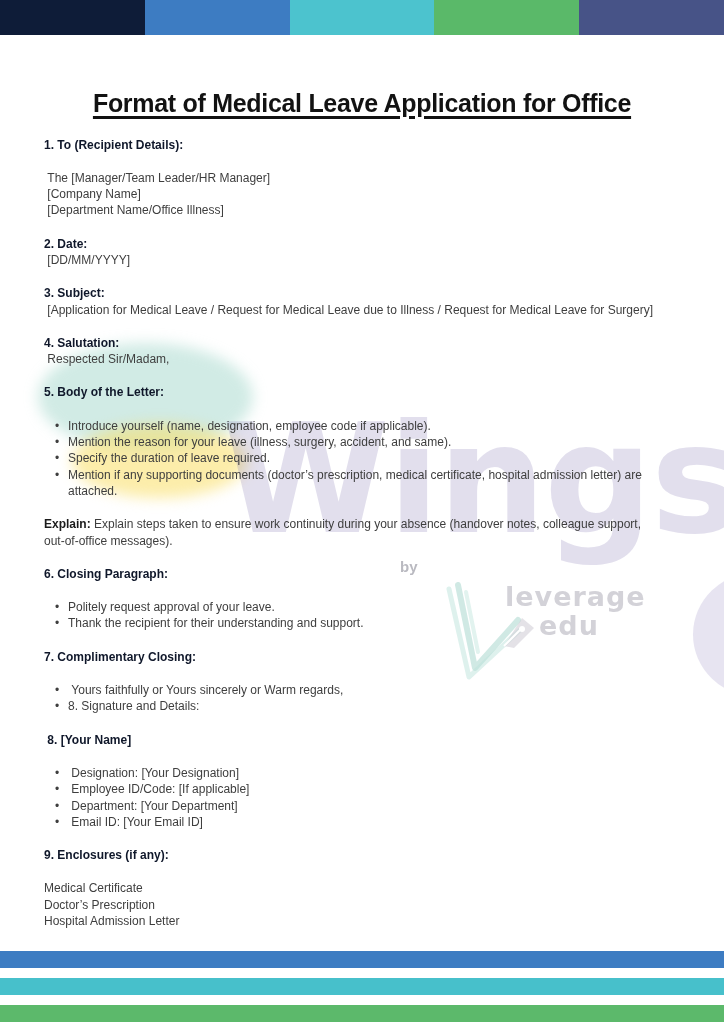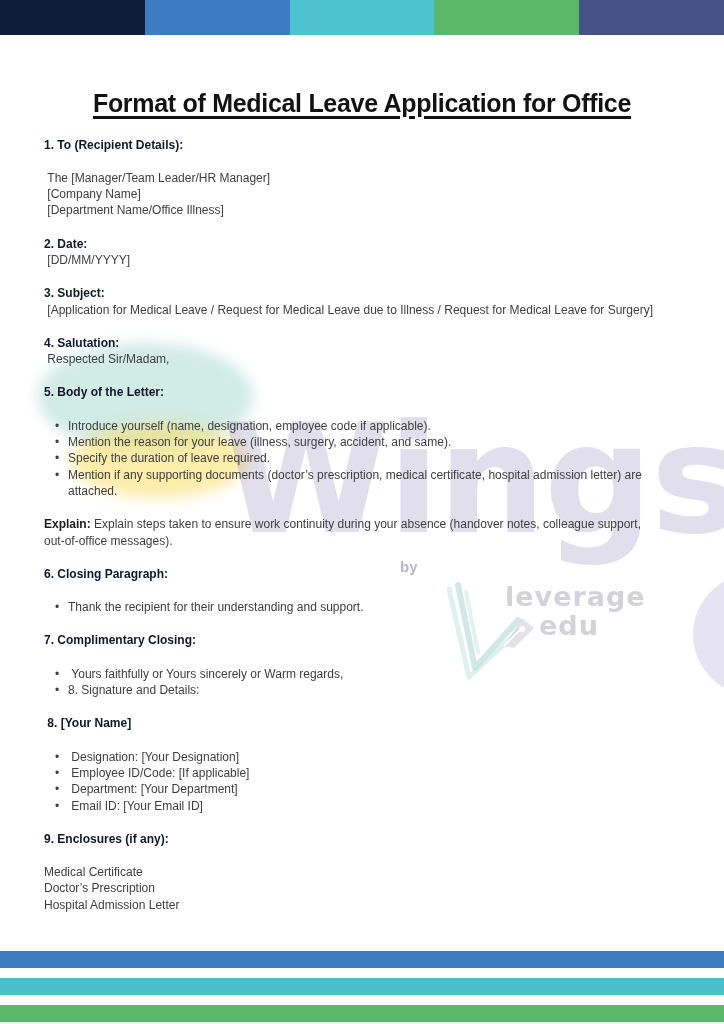"Politely request approval of your" li { html: none -> <li>Politely request approval of your leave.</li> }
